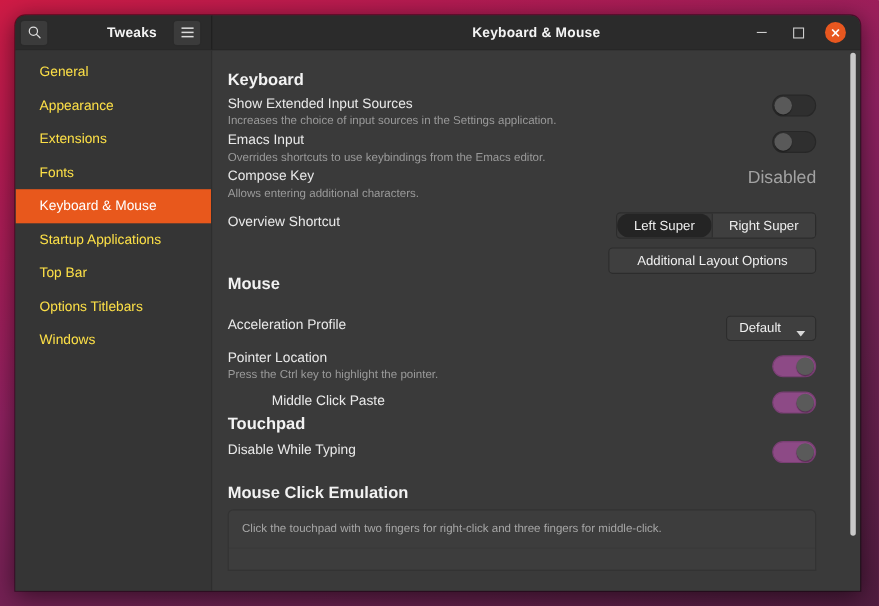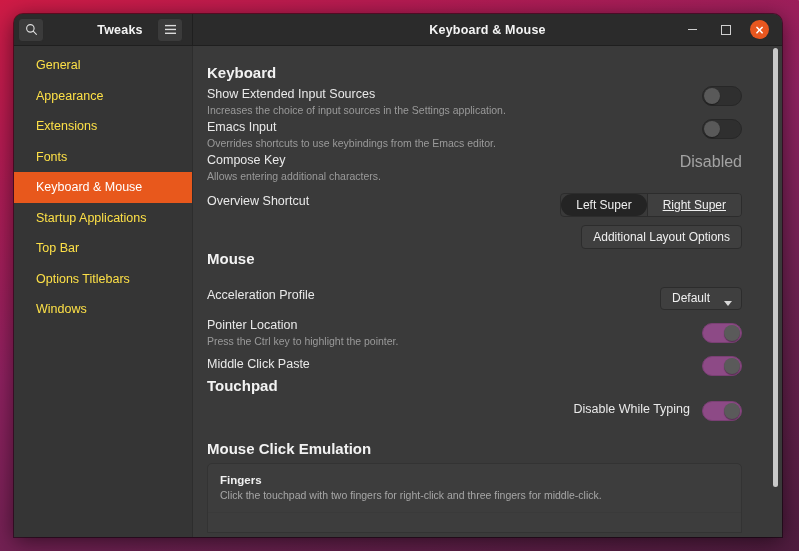"Right Super" .seg .segbtn + .segbtn { text-decoration: underline -> none }
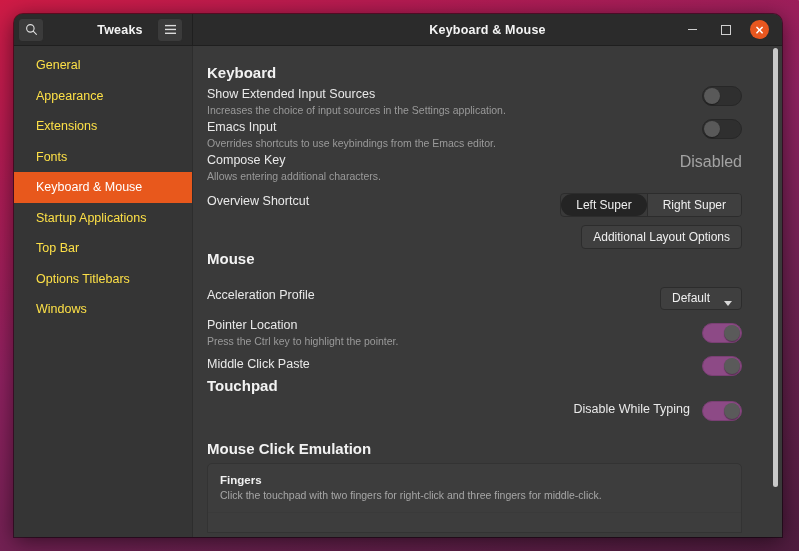"Additional Layout Options" .btn { padding: 4px 11px -> 4px 25px }
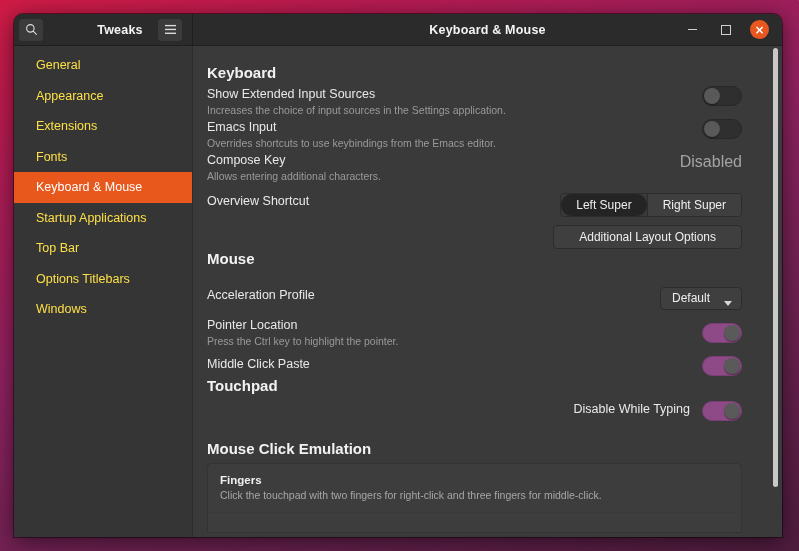"Middle Click Paste" div.row { margin-left: none -> 40px }
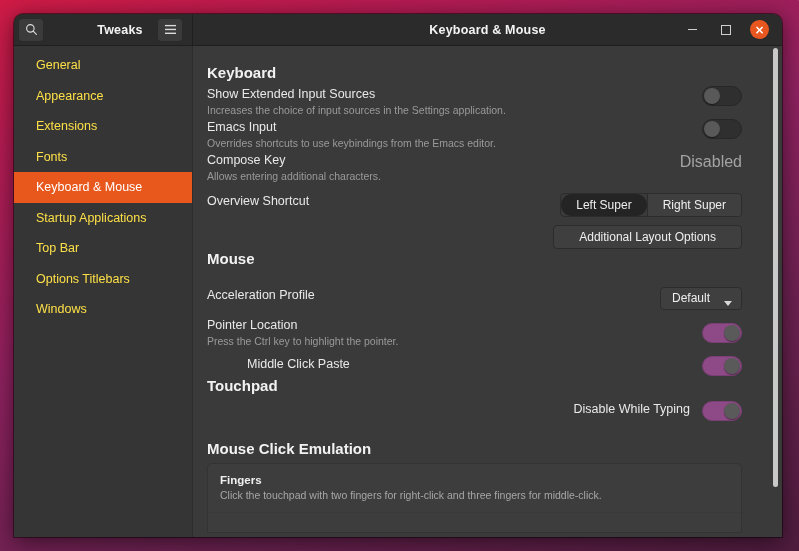"Disable While Typing" div.row { text-align: right -> none }
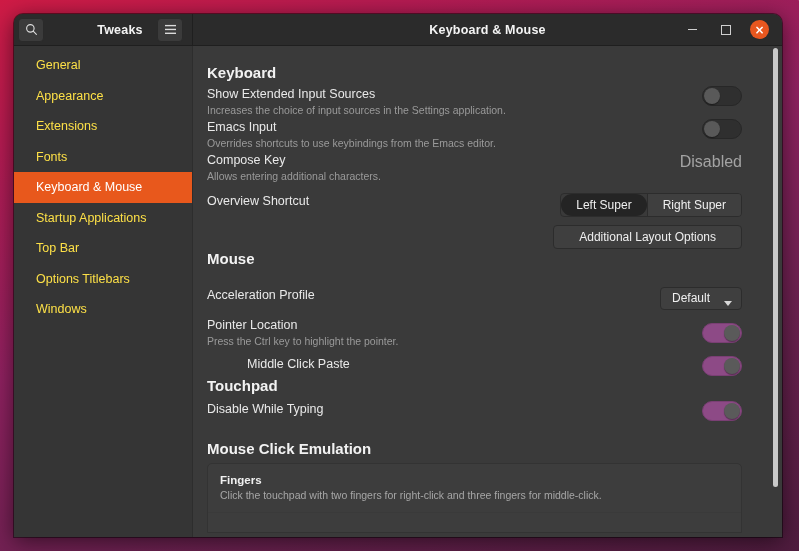"Fingers" div.listrow-title { html: <div>Fingers</div> -> none }
